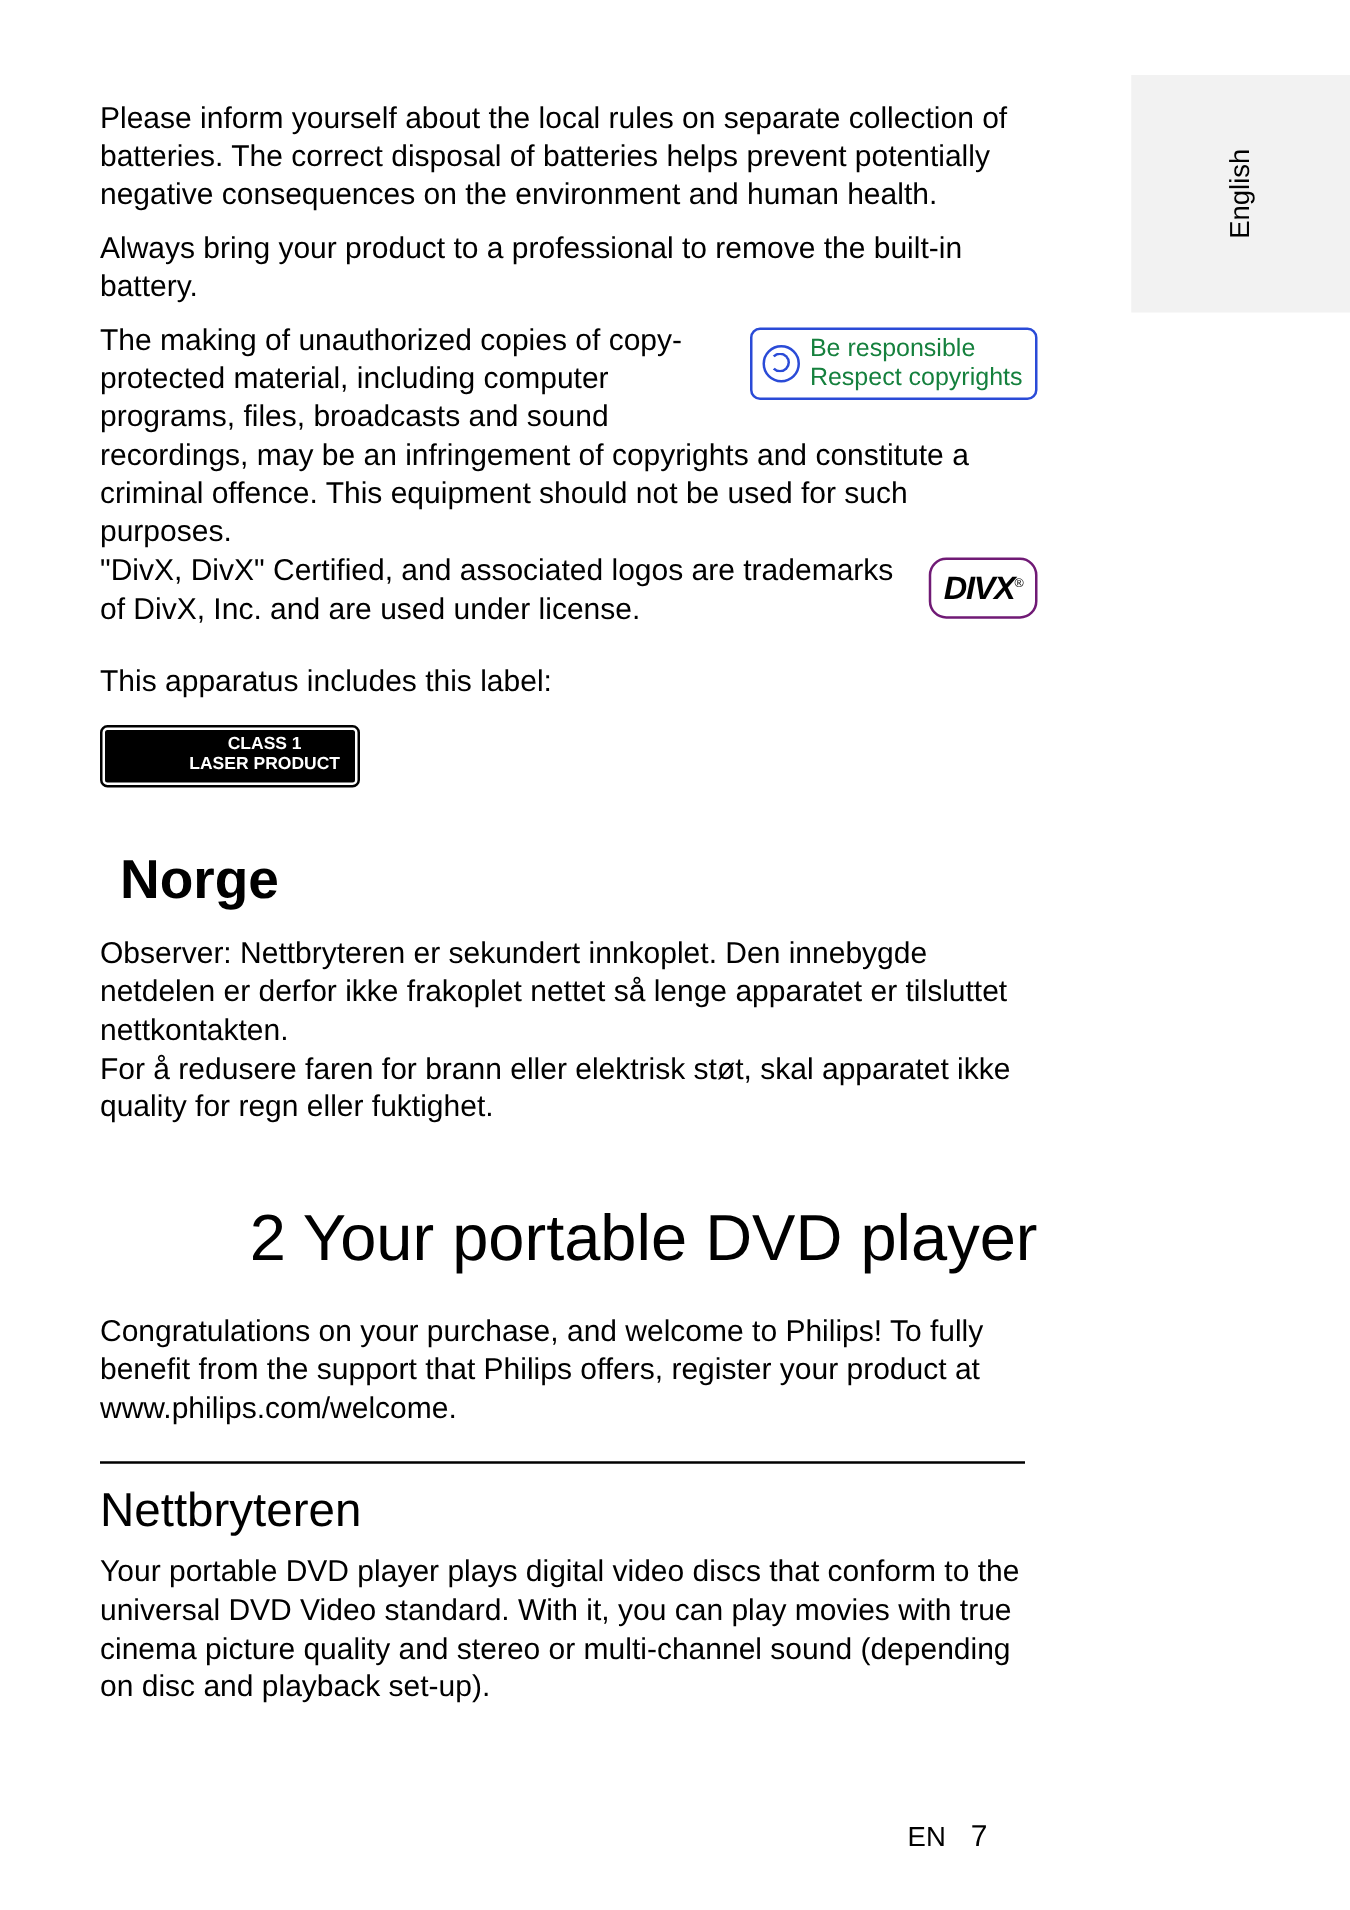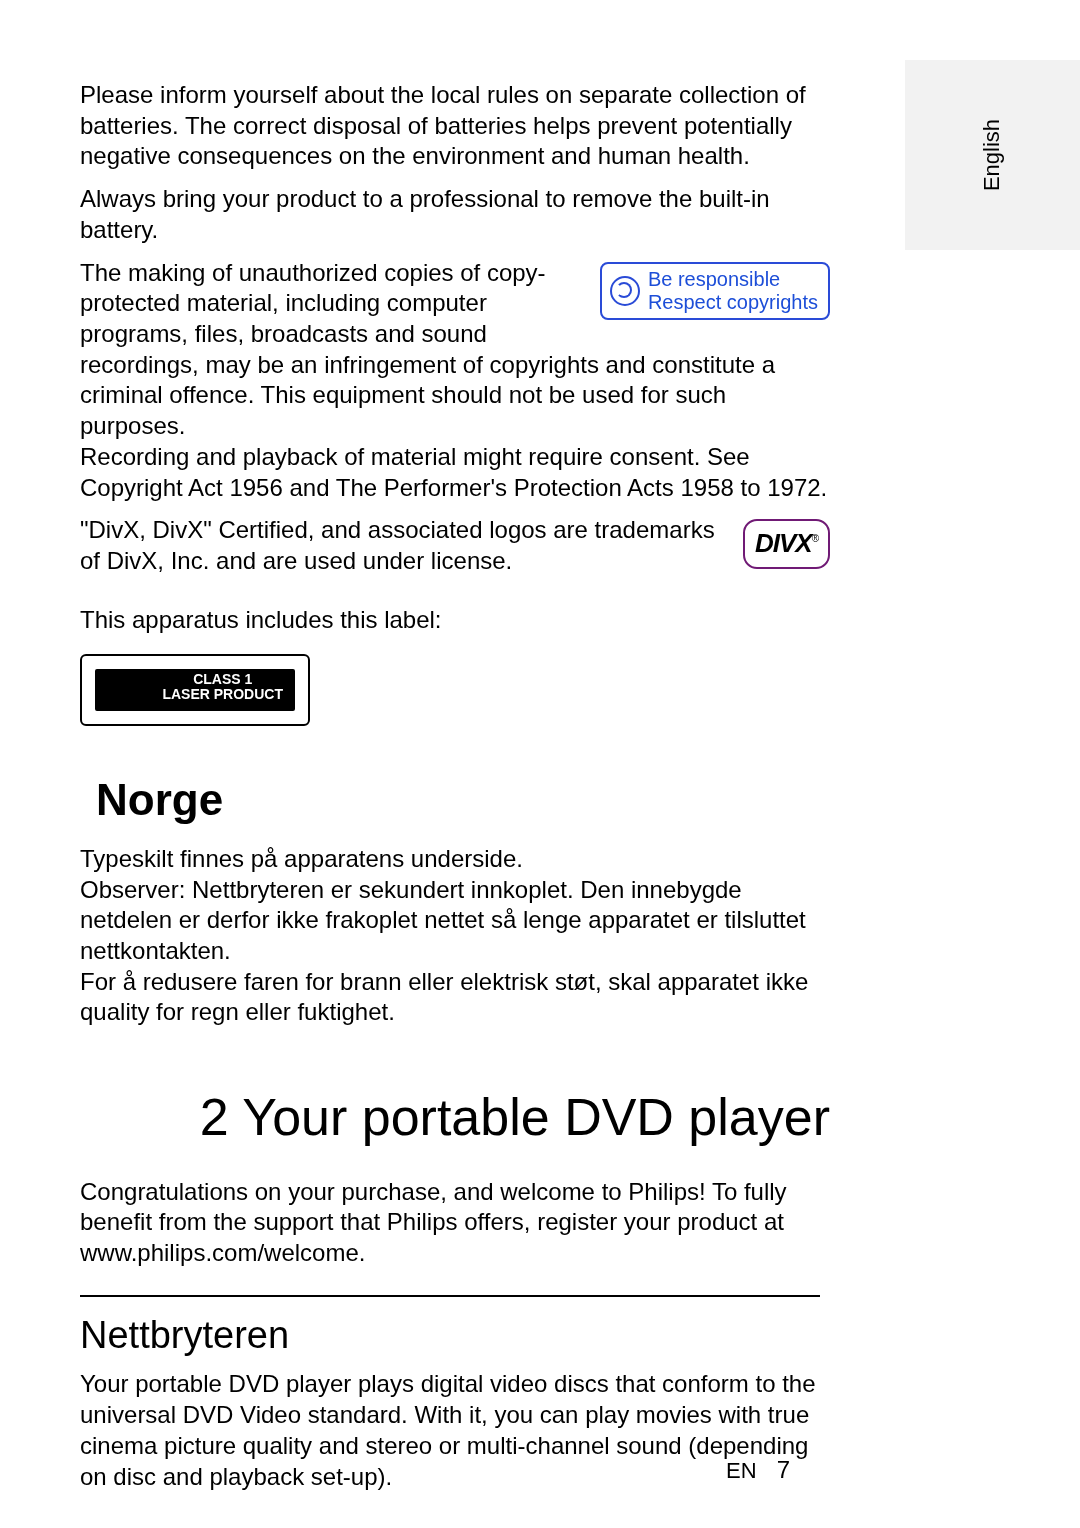"Be responsible" .copyright-text { color: #1d4ed8 -> #15803d }
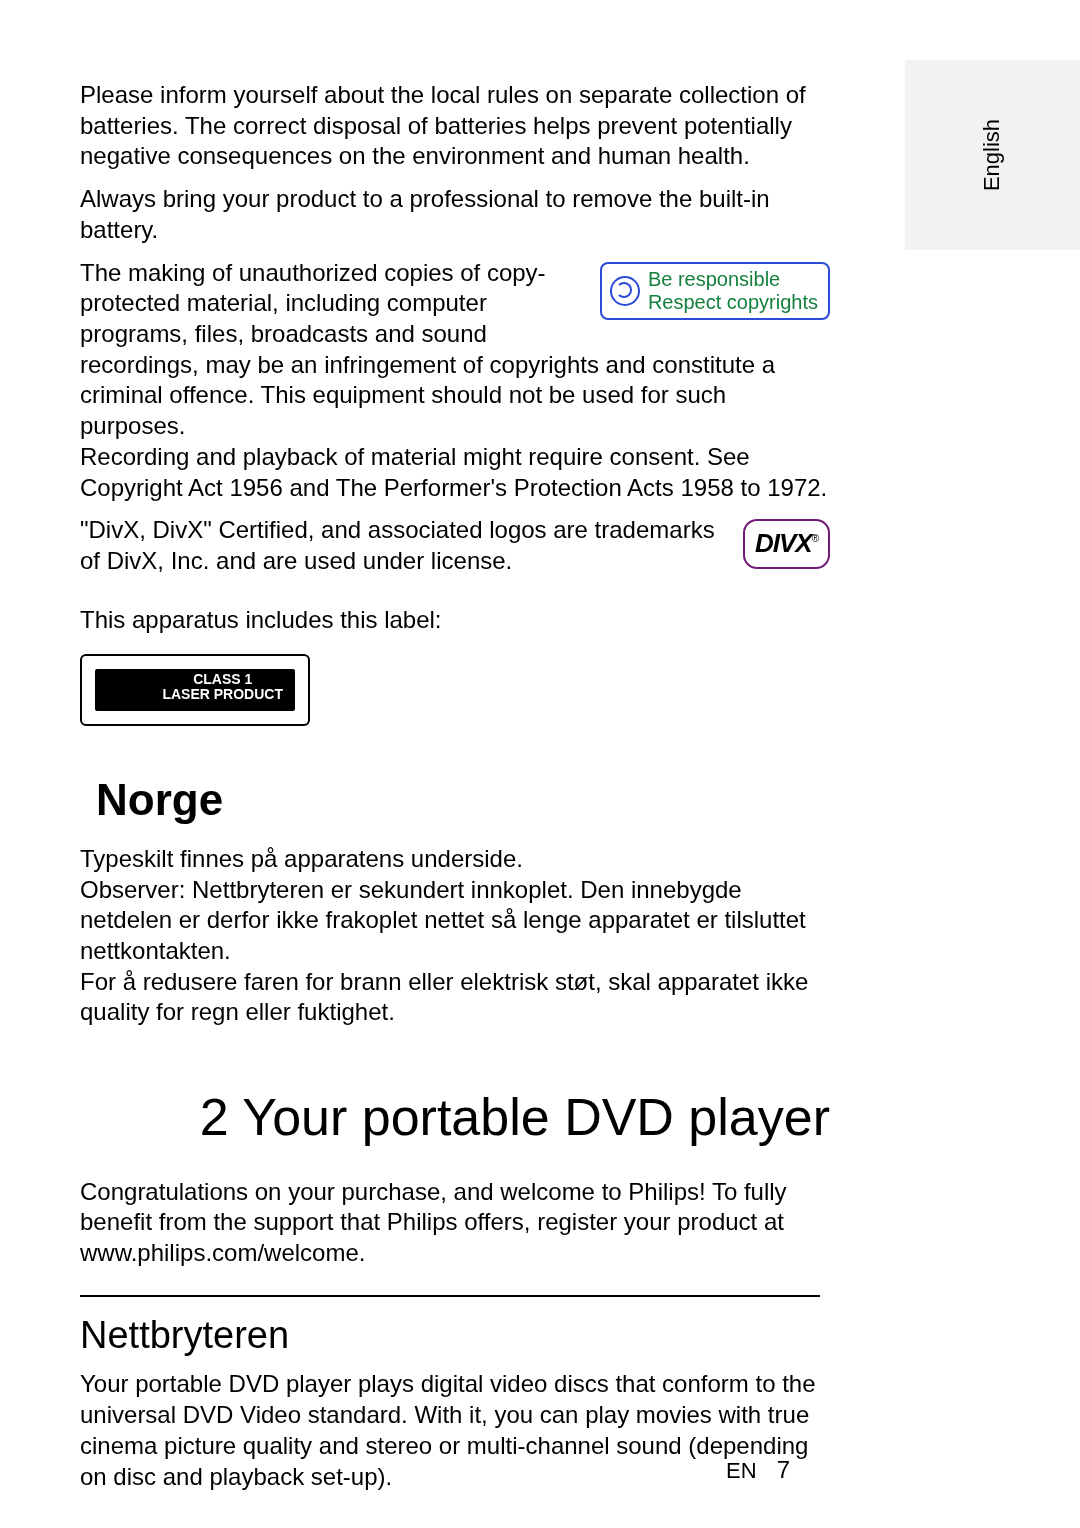"Recording and playback of material" div.para { html: <div>Recording and playback of material might require consent. See Copyright Act 1956 and The Performer's Protection Acts 1958 to 1972.</div> -> none }
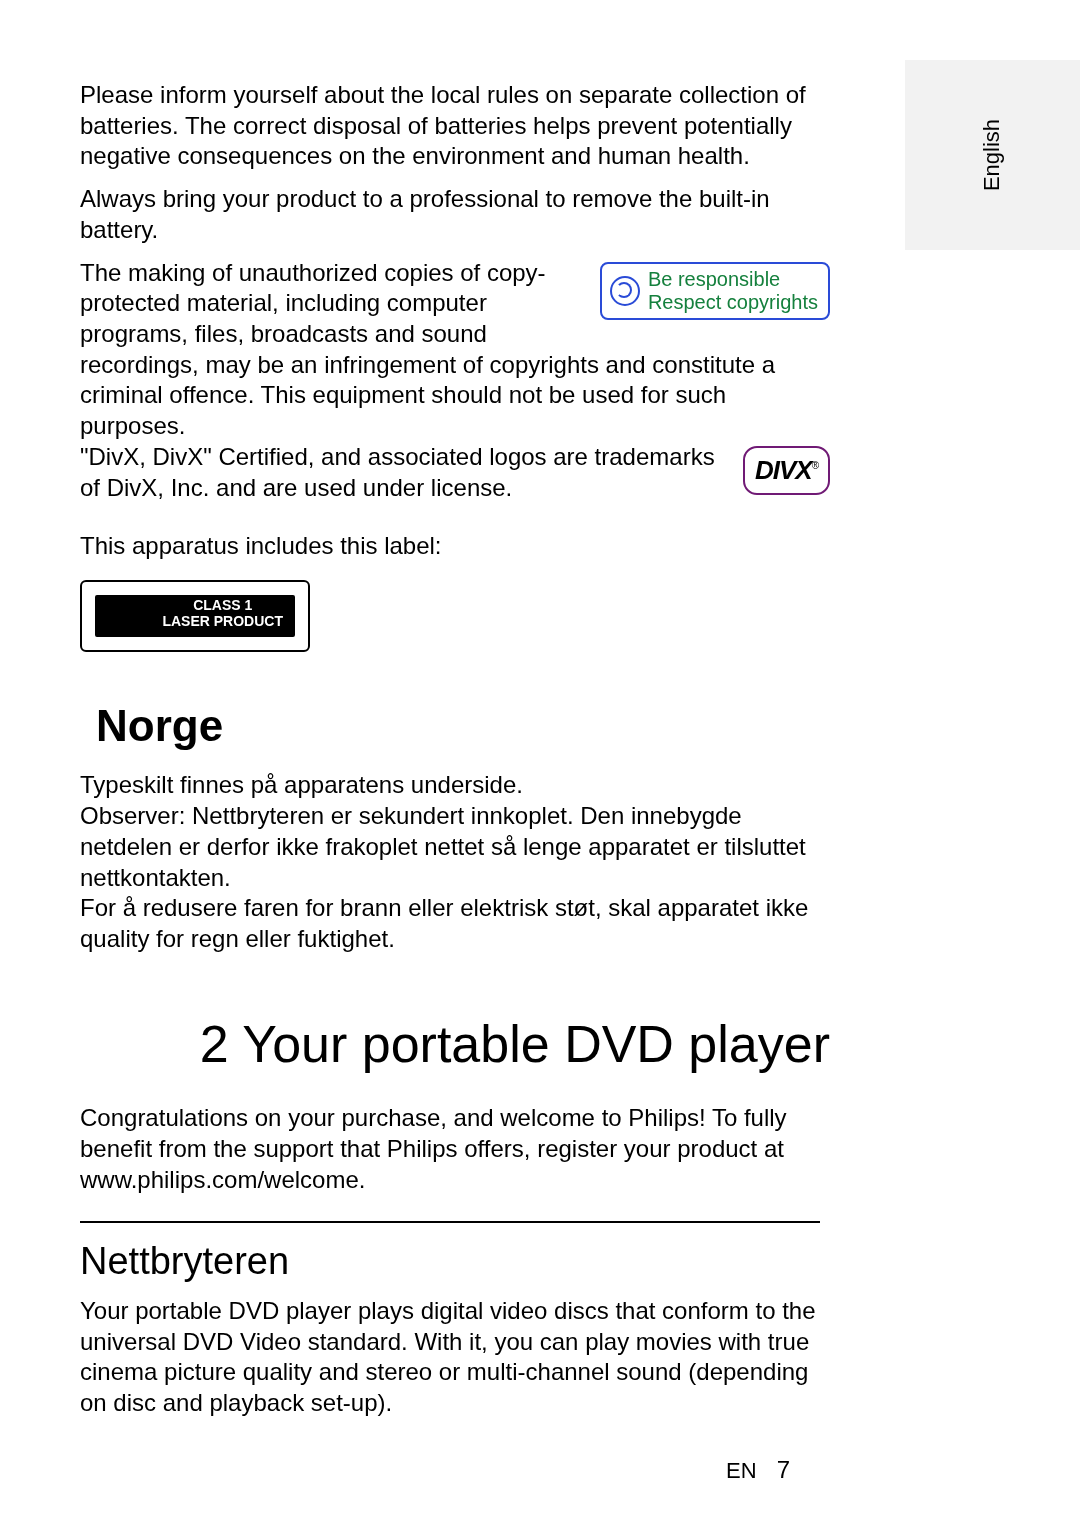"CLASS 1" .laser-box { padding: 13px -> 2px }
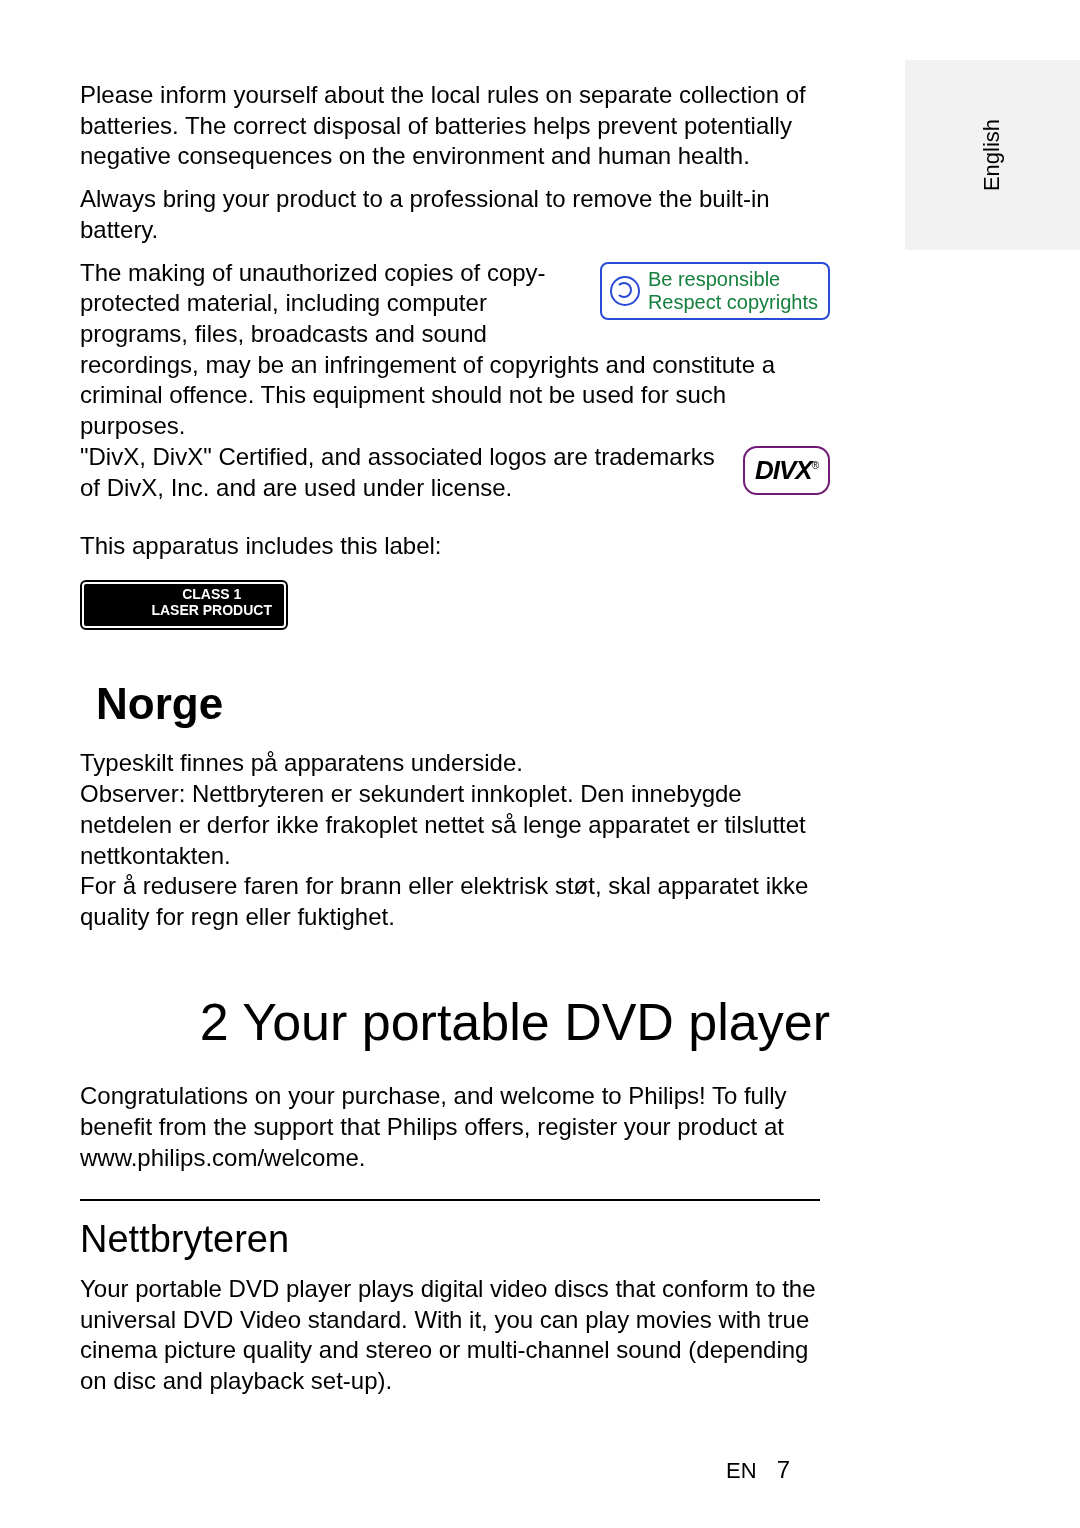"Typeskilt finnes på apparatens" div { html: <div>Typeskilt finnes på apparatens underside.</div> -> none }
